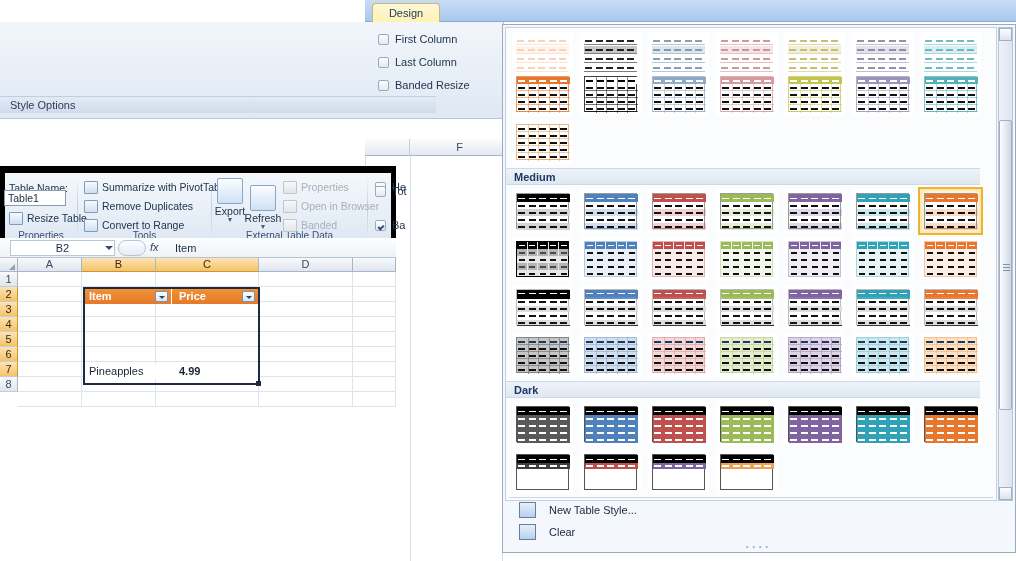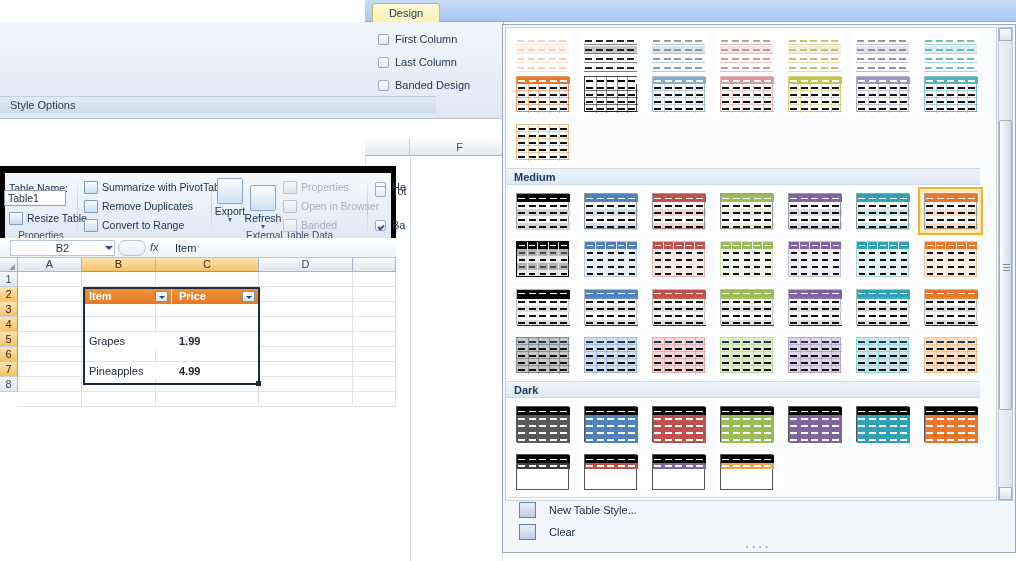"Banded Design" span { text: Design -> Resize }
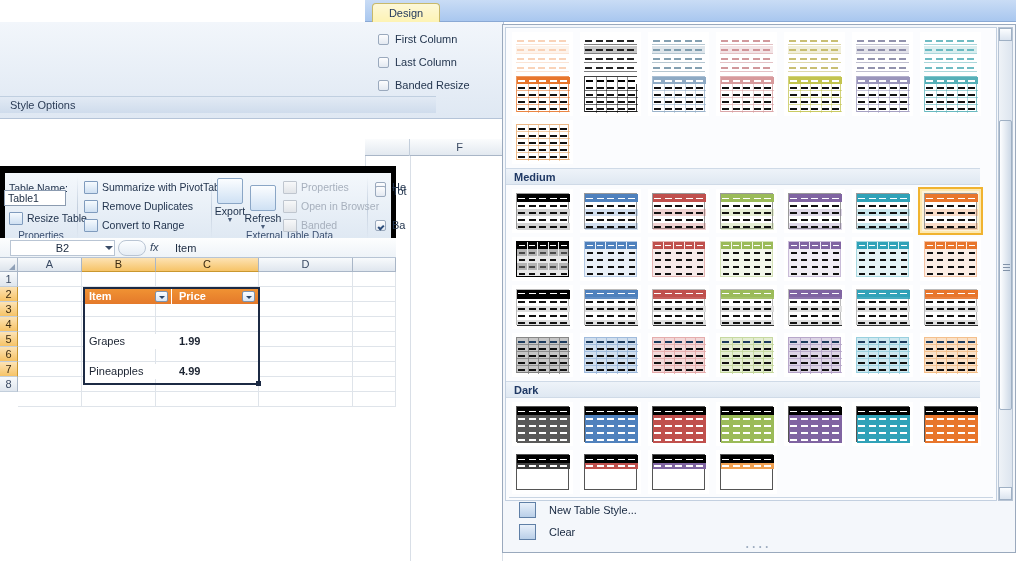"Tools" div.rg { html: none -> <div> <div>Tools</div> </div> }
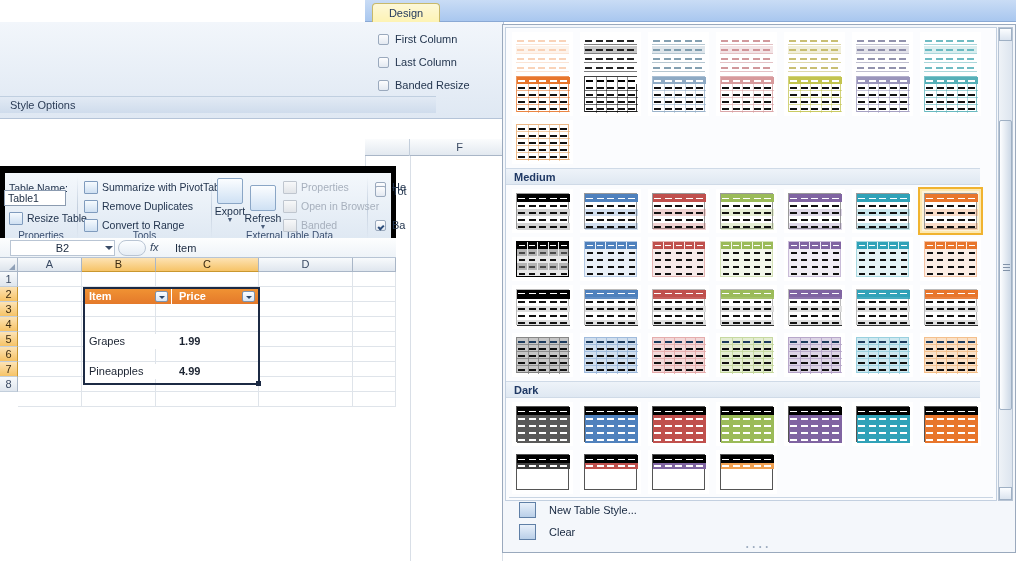"Grapes" div.xrow { html: <div> <div>Grapes</div> <div>1.99</div> </div> -> none }
